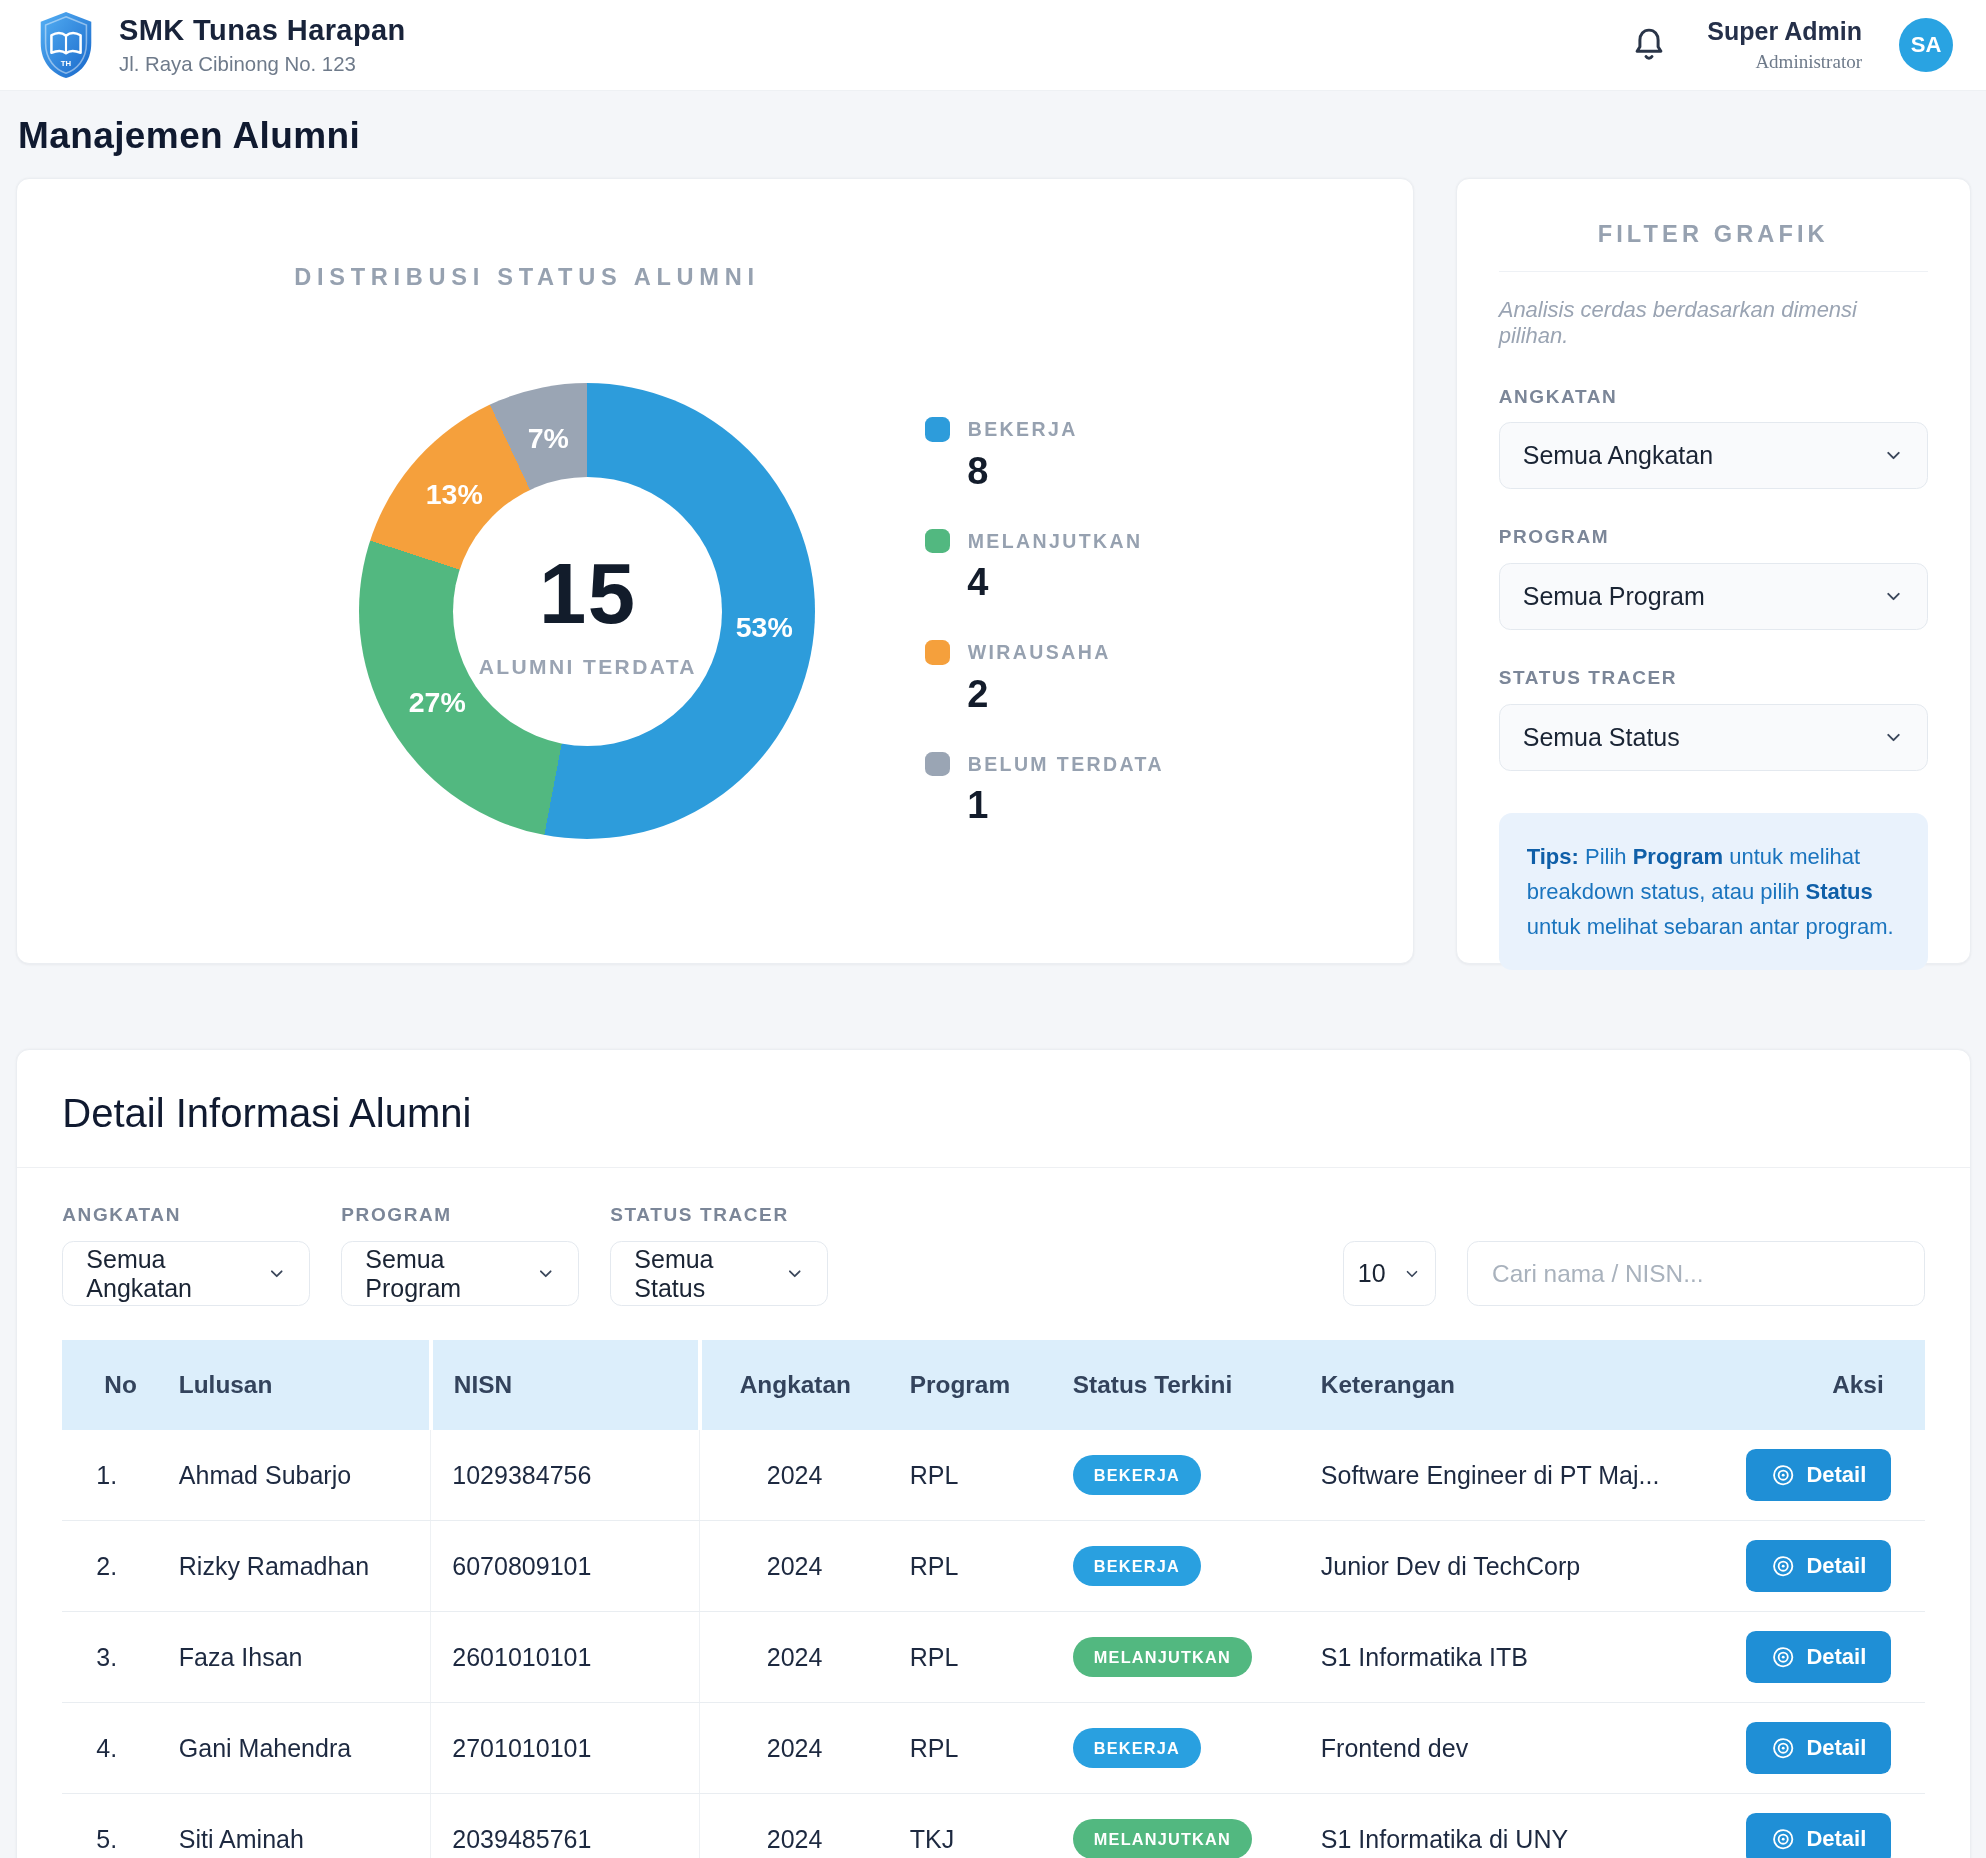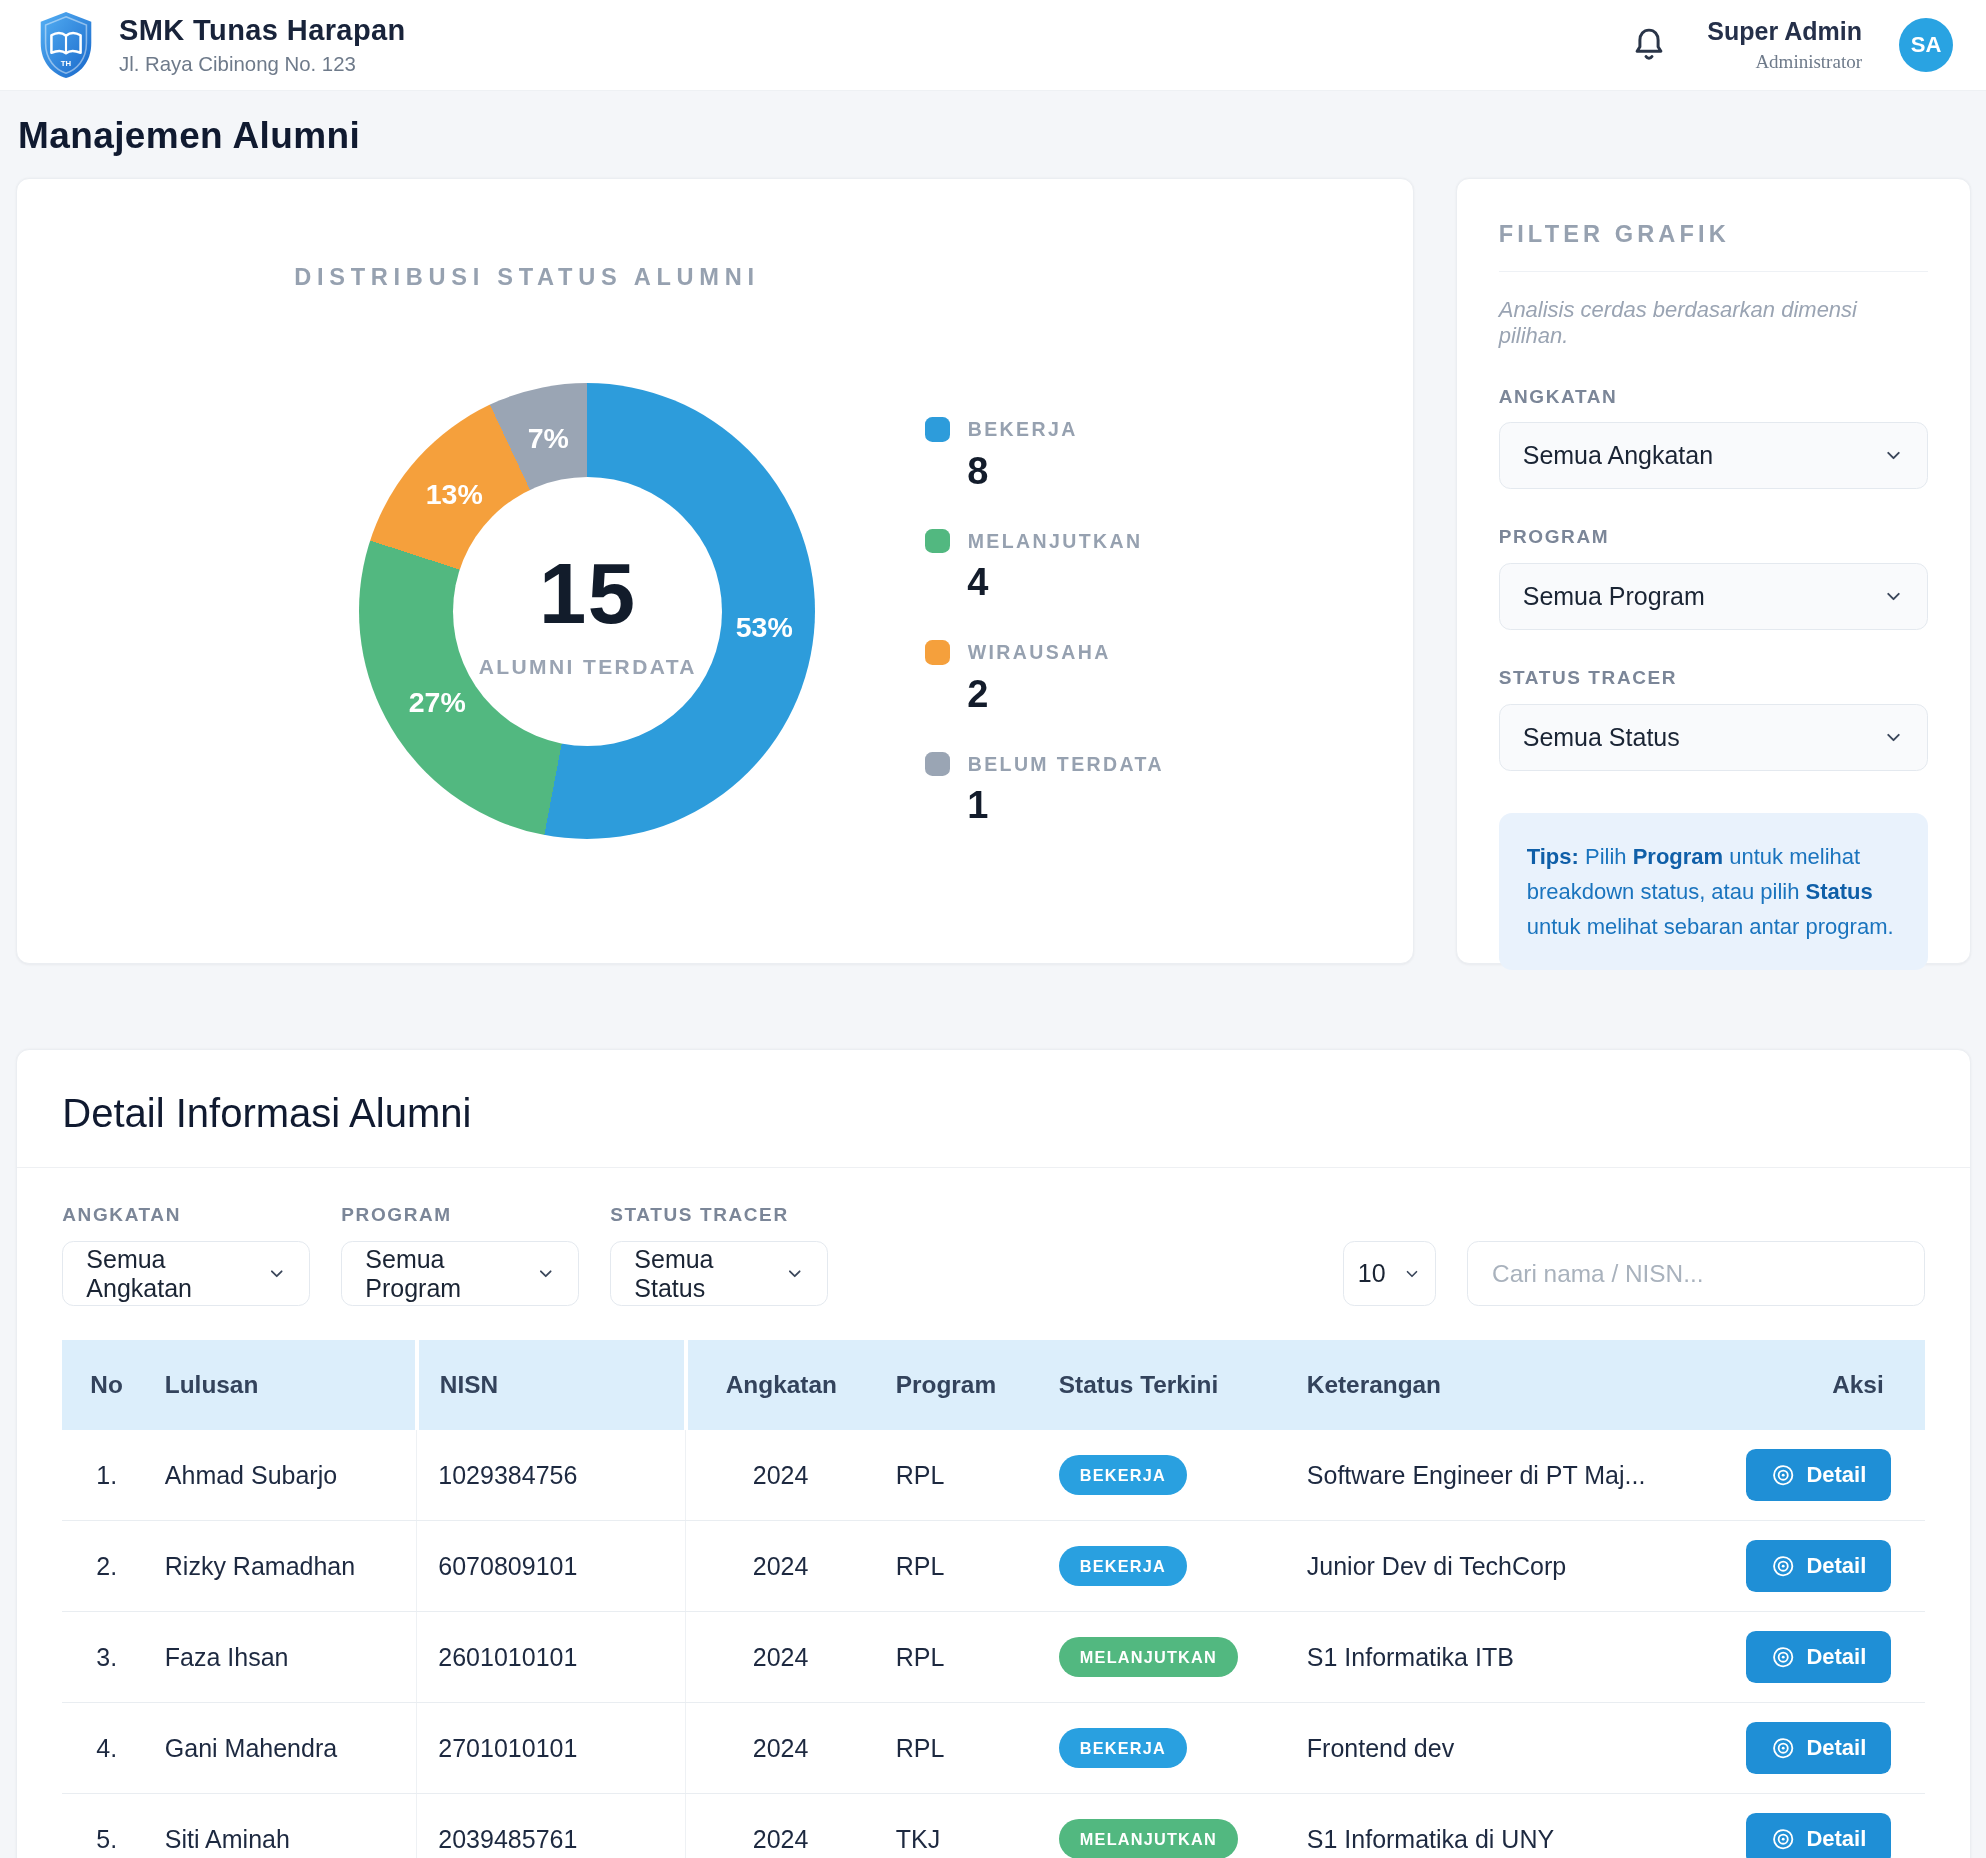"FILTER GRAFIK" .filter-title { text-align: none -> center }
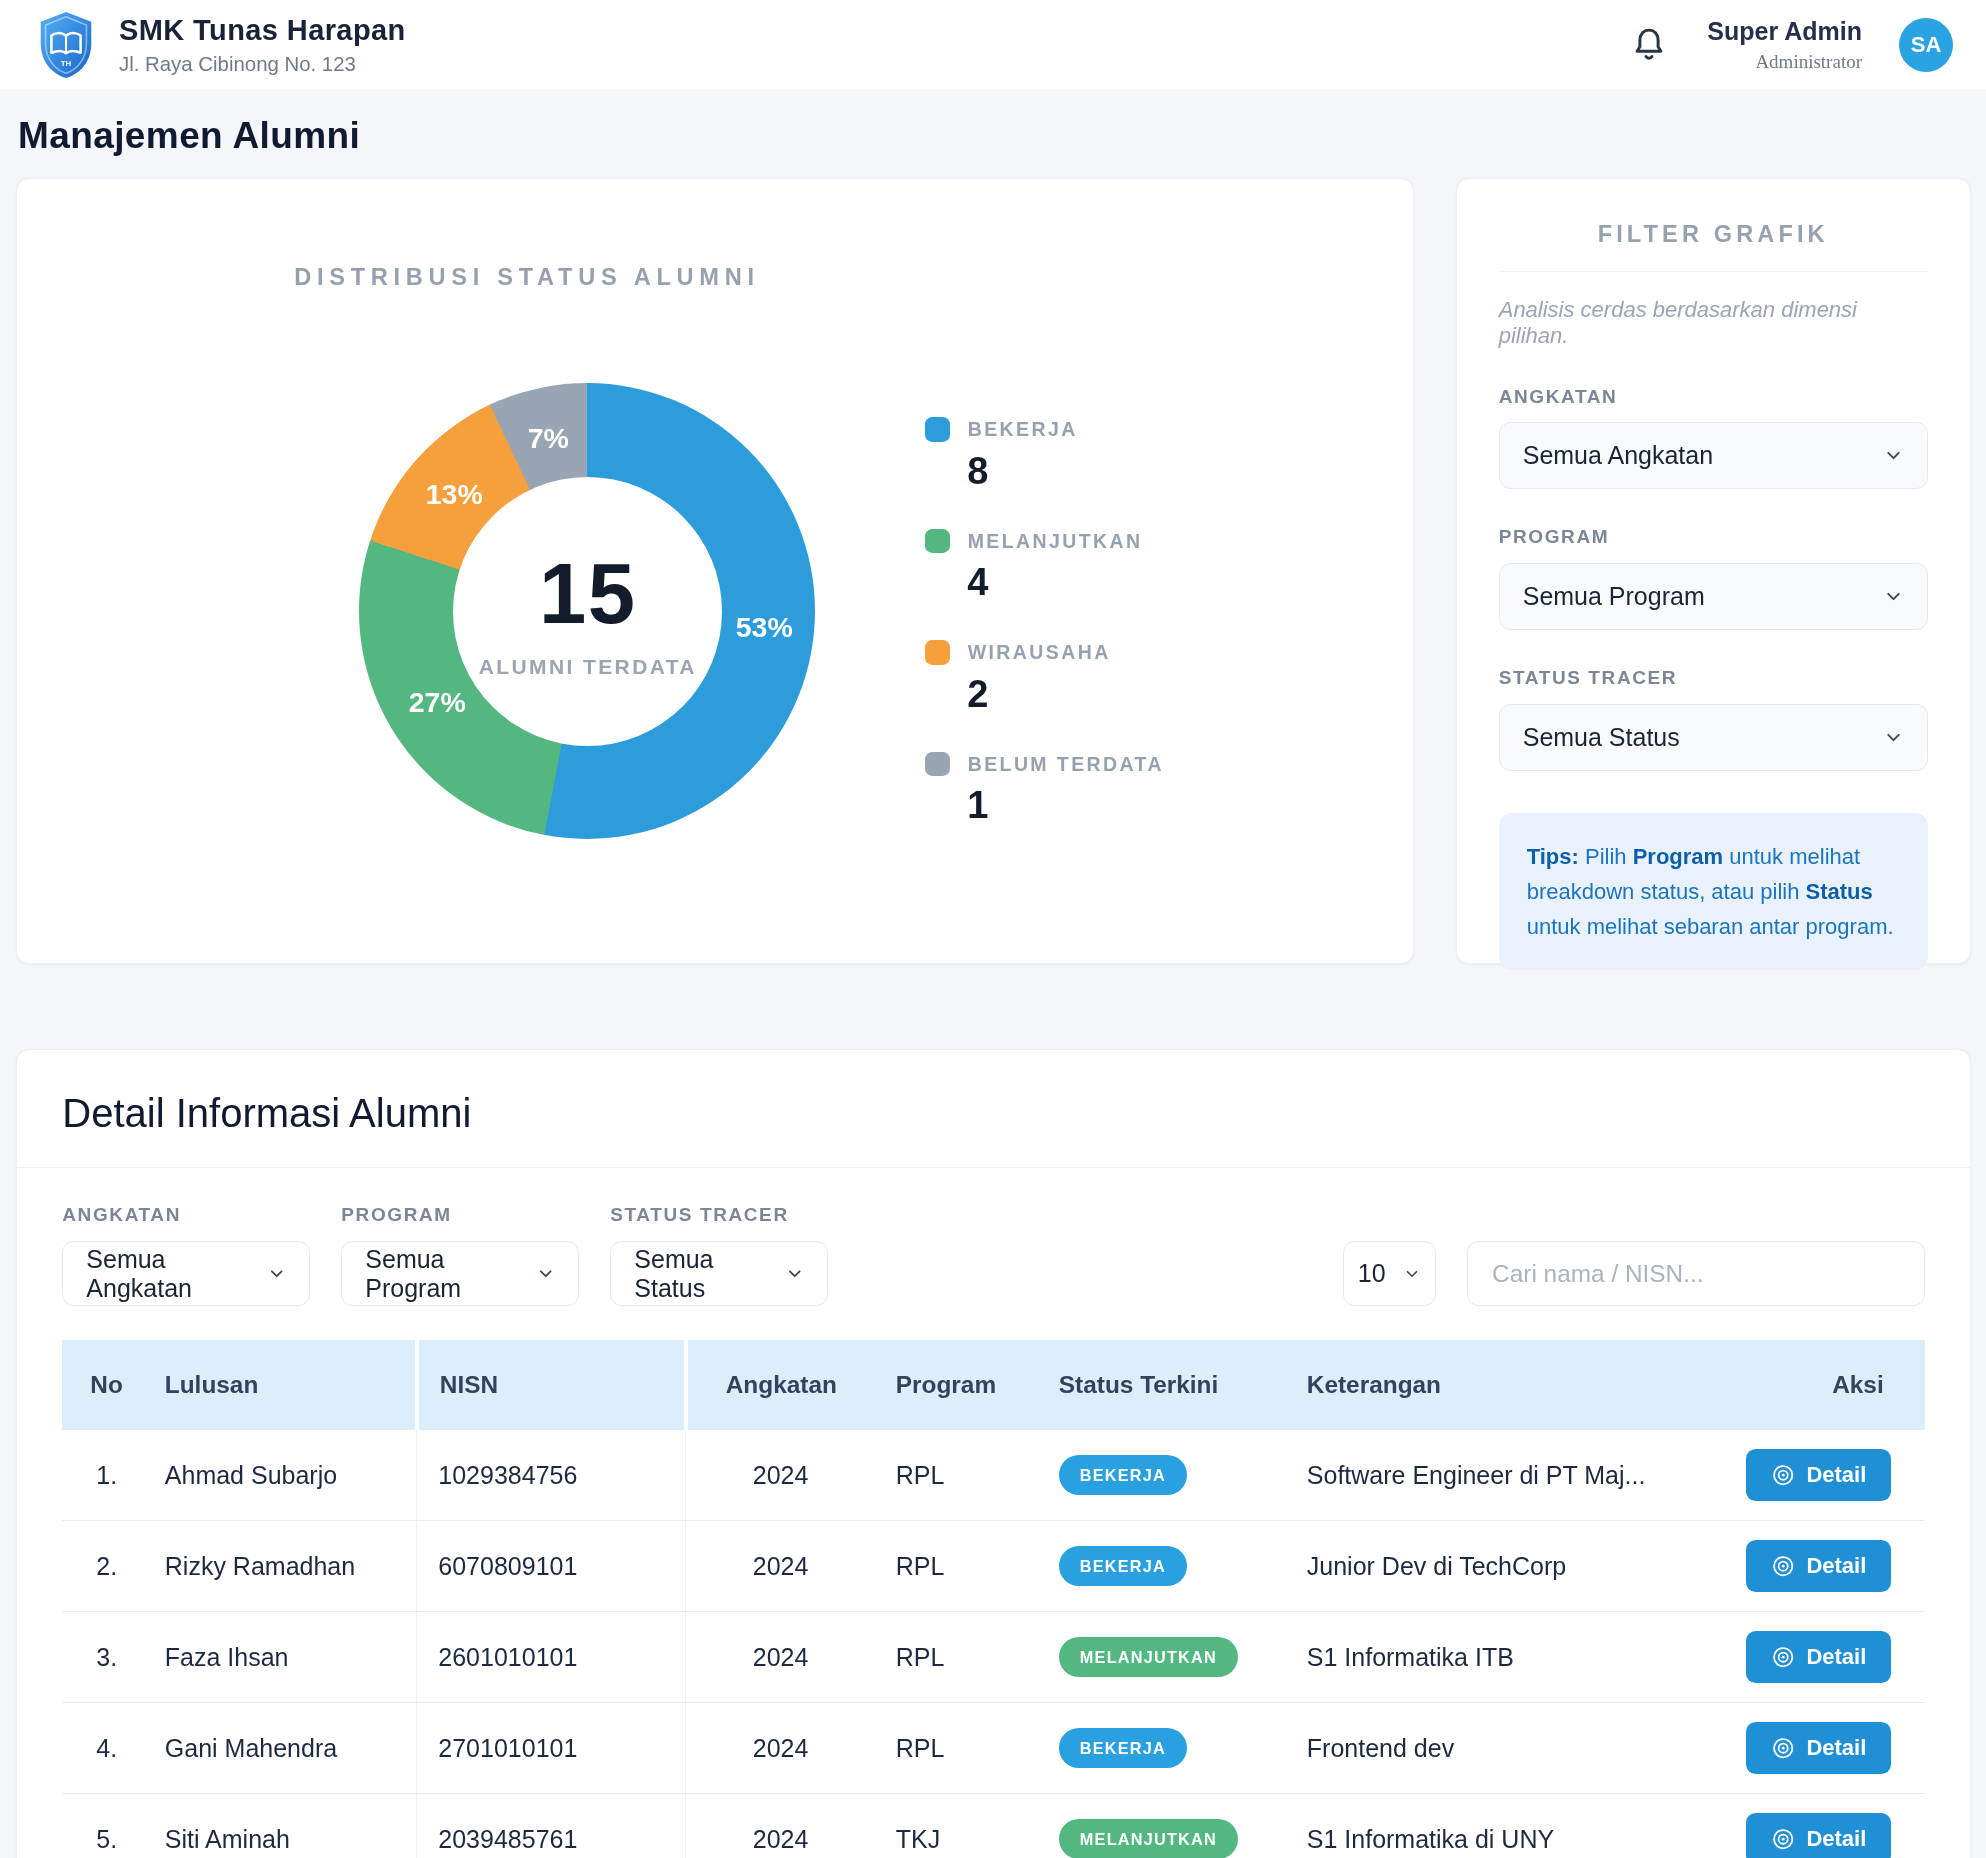"No" th.c-no { padding-left: 28px -> 42px }
